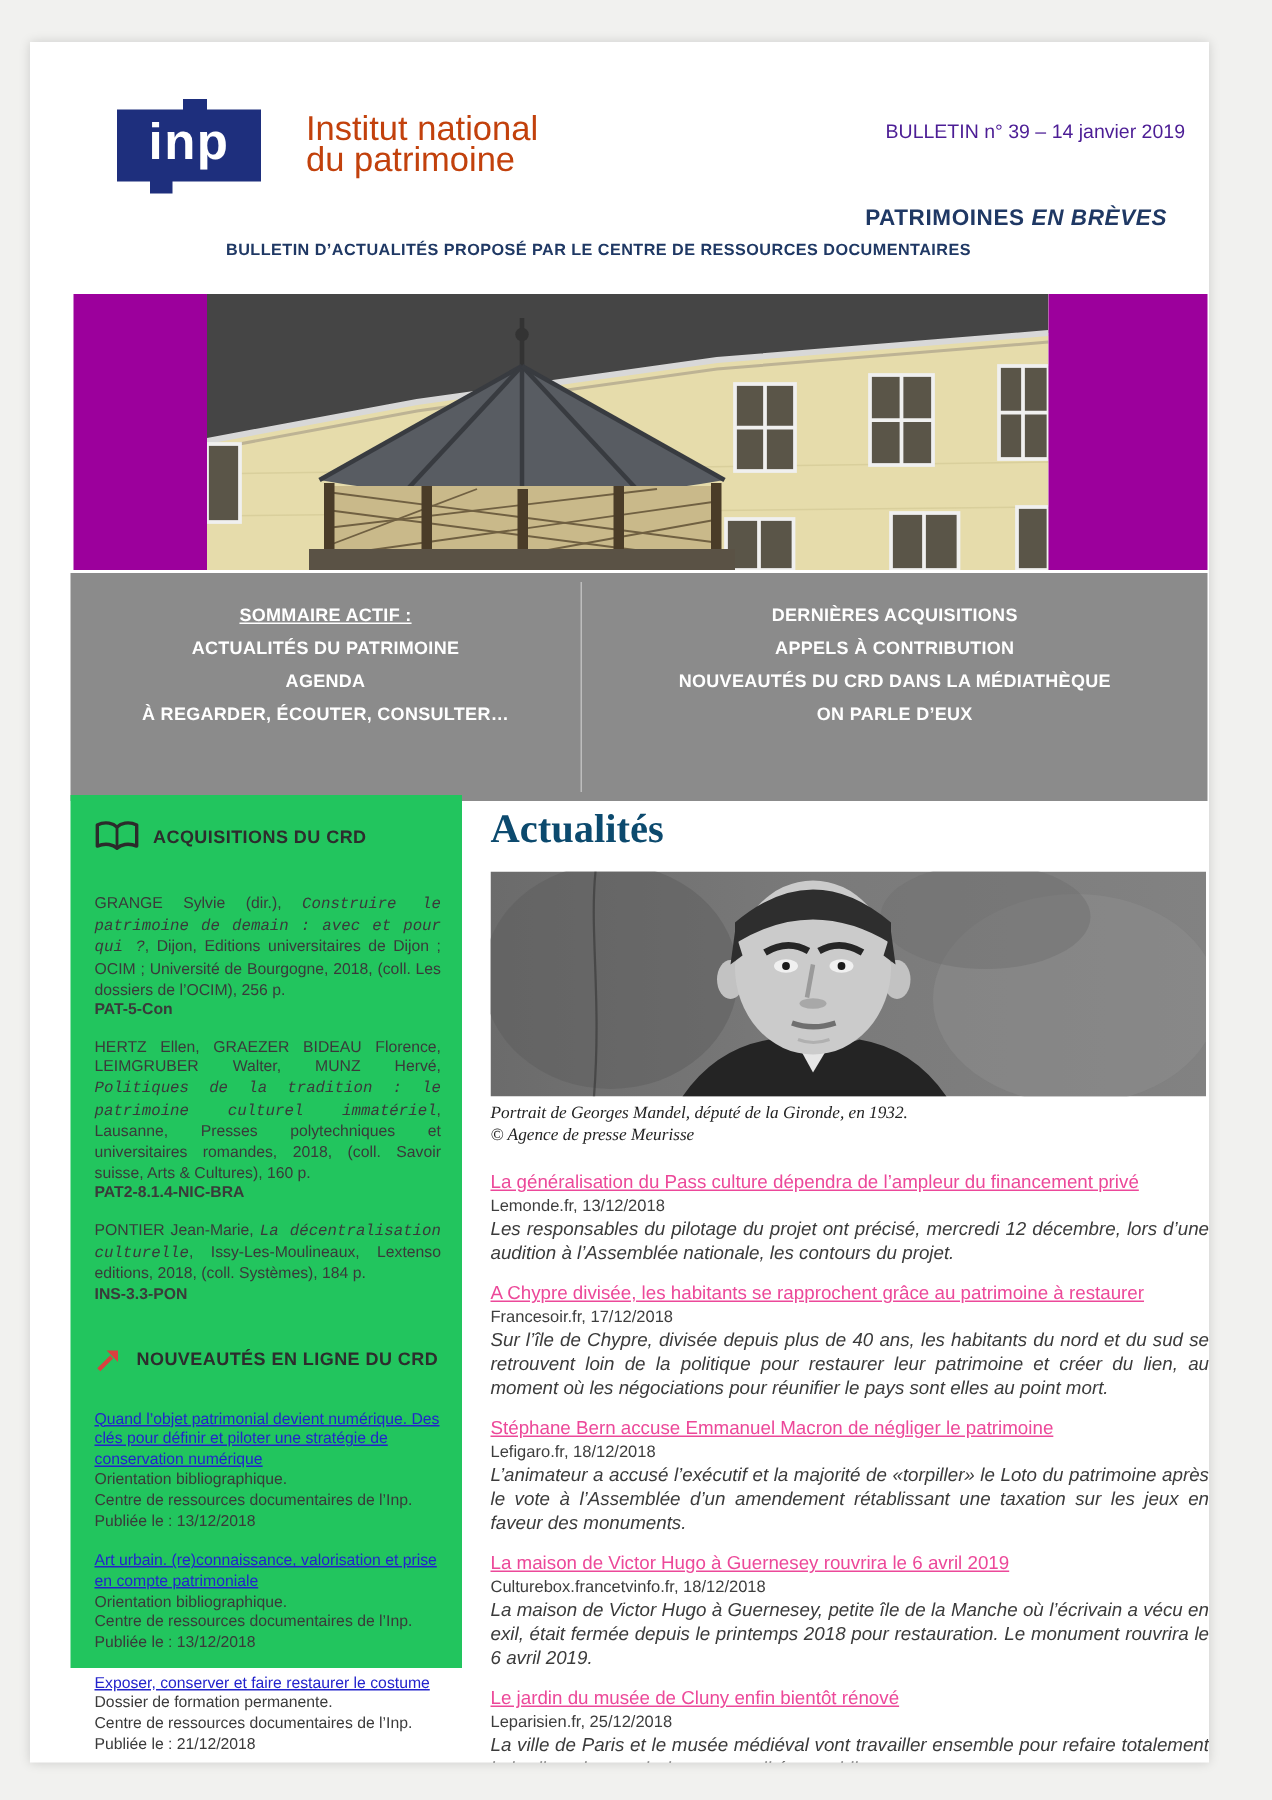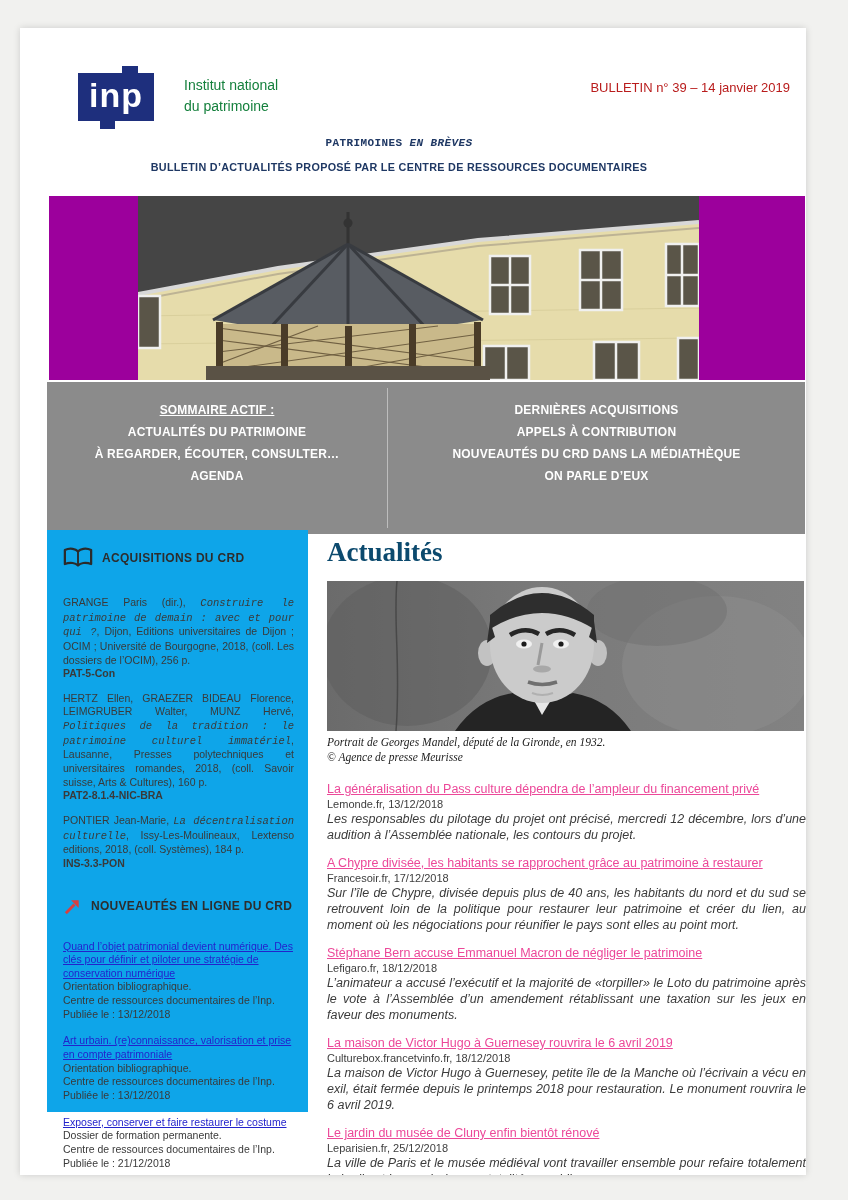"inp" .logo-box { width: 76px -> 96px }
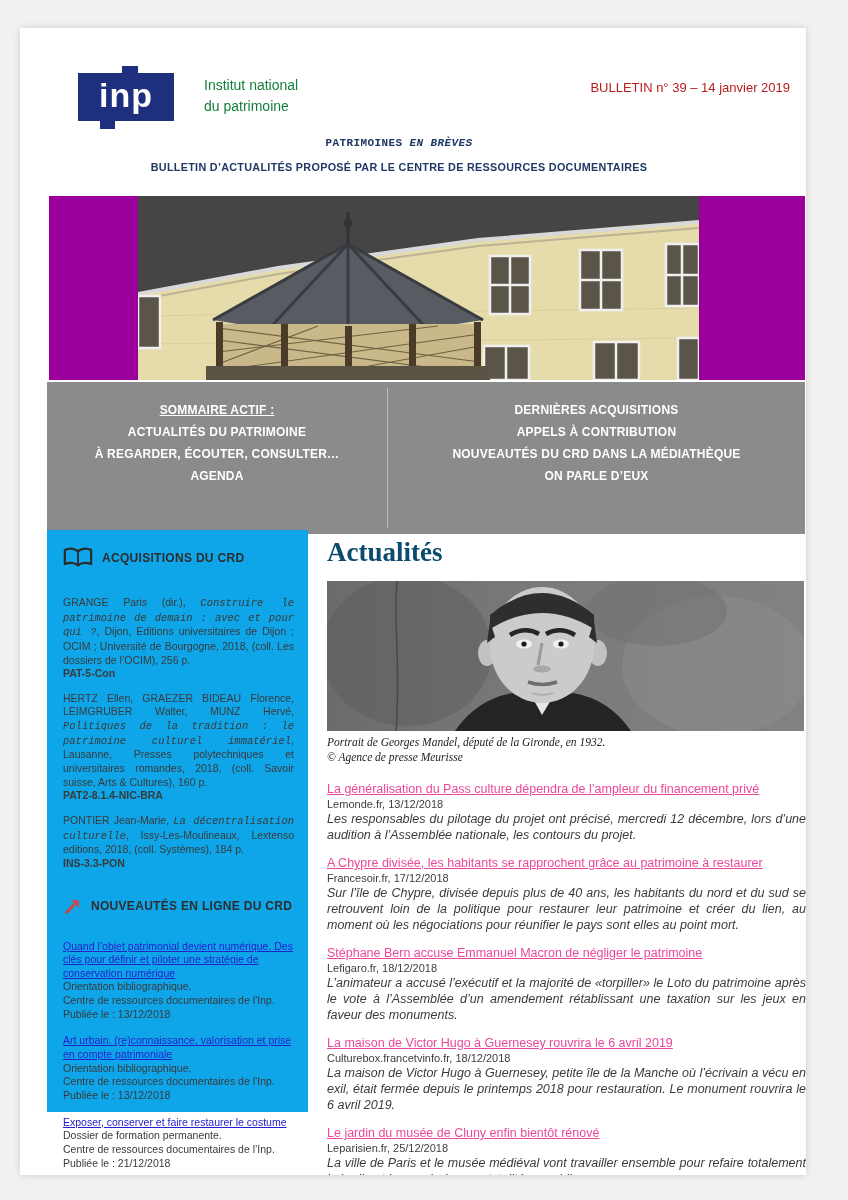"Institut national" .org-name { color: #15803d -> #c2410c; font-size: 14px -> 23px }
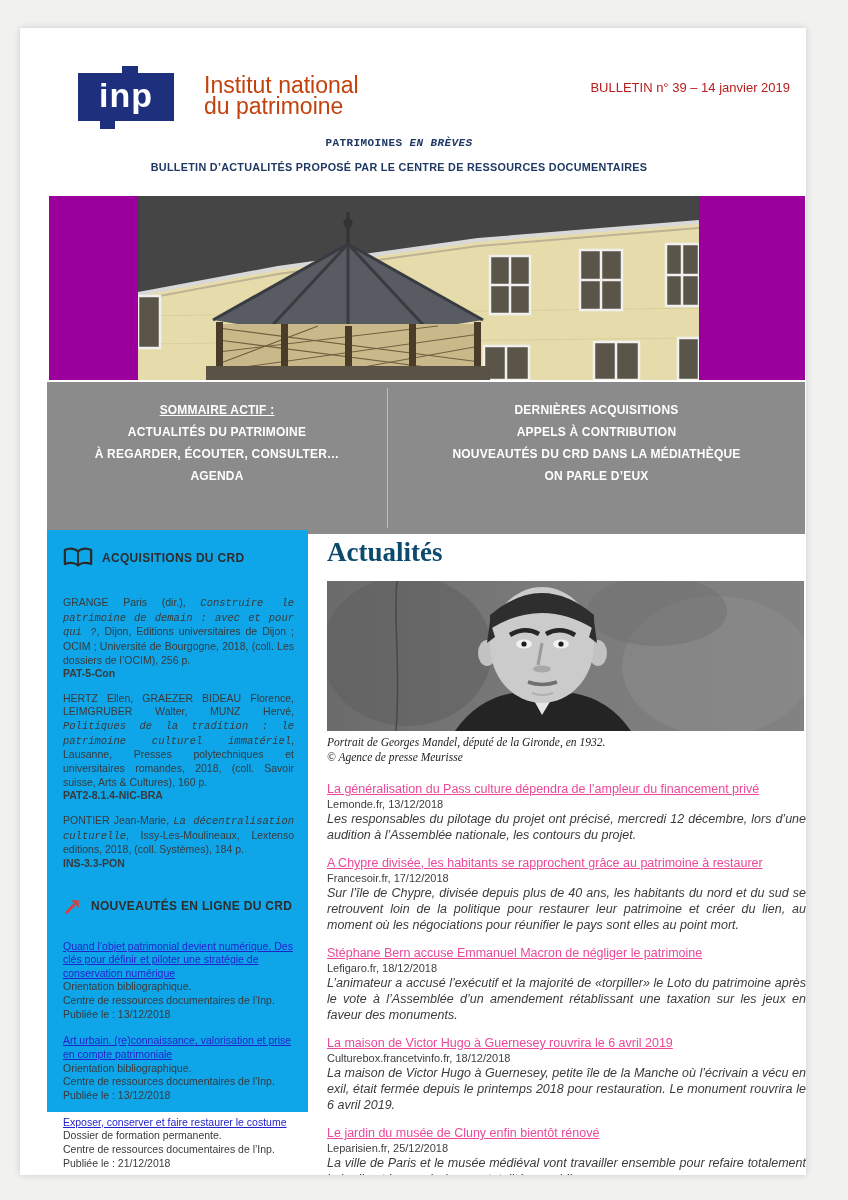"BULLETIN n° 39 – 14" .bulletin-ref { color: #b91c1c -> #4c1d95 }
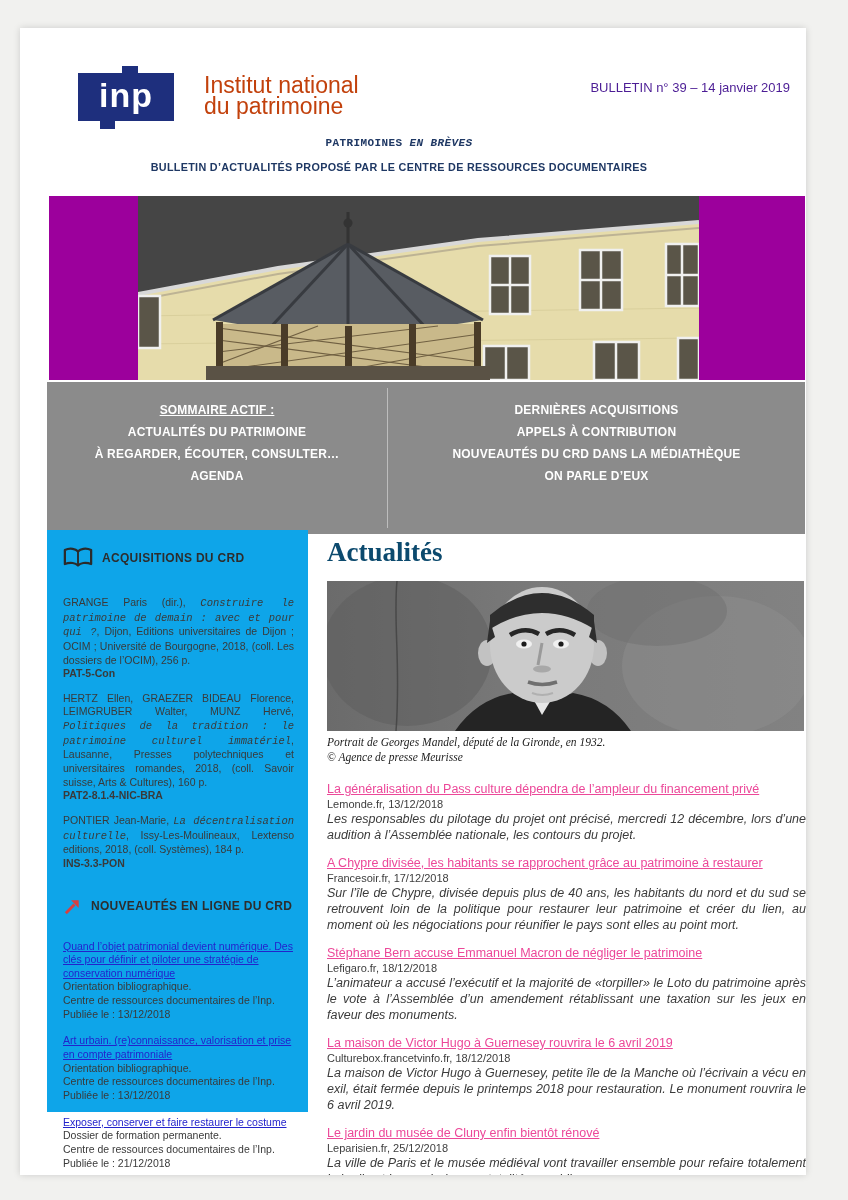"PATRIMOINES EN BRÈVES" .doc-title { font-family: Liberation Mono, monospace -> none; font-size: 11px -> 15px; text-align: center -> right }
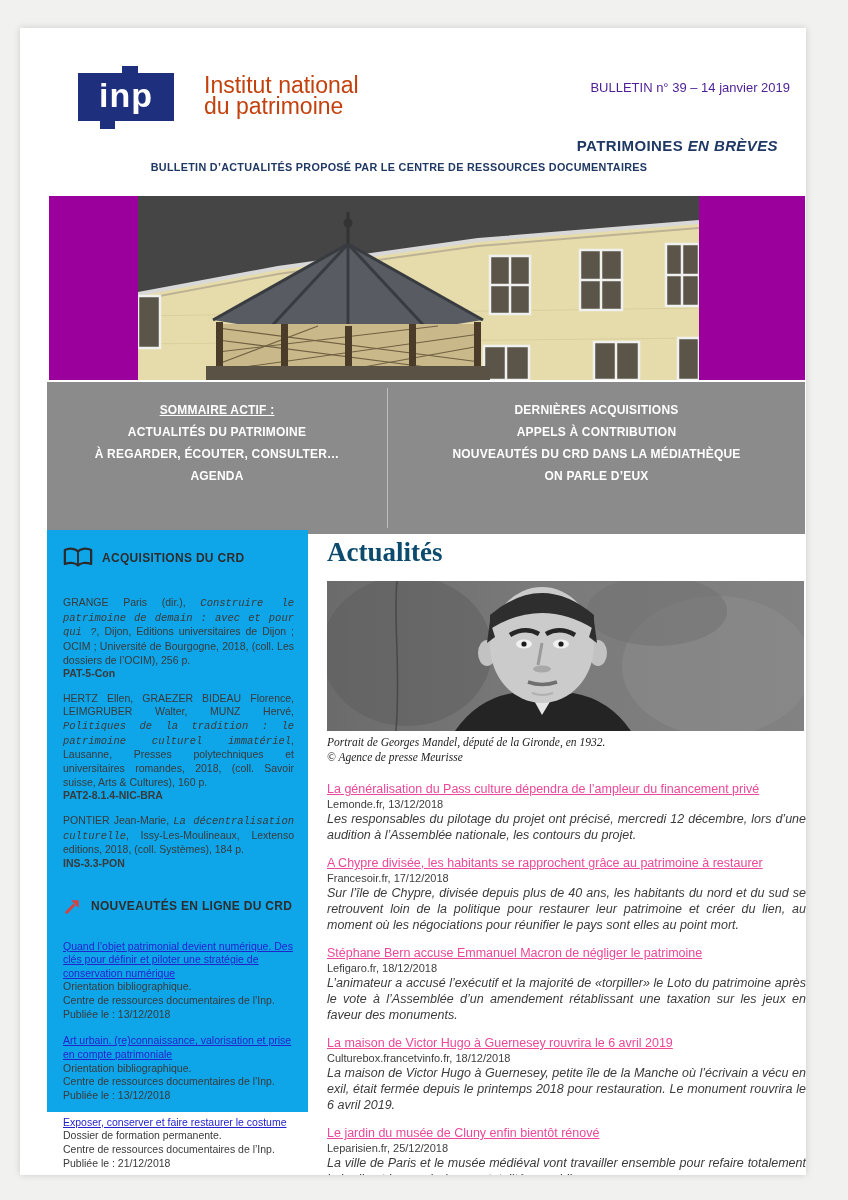"À REGARDER, ÉCOUTER, CONSULTER…" div { order: before "AGENDA" -> after "AGENDA" }
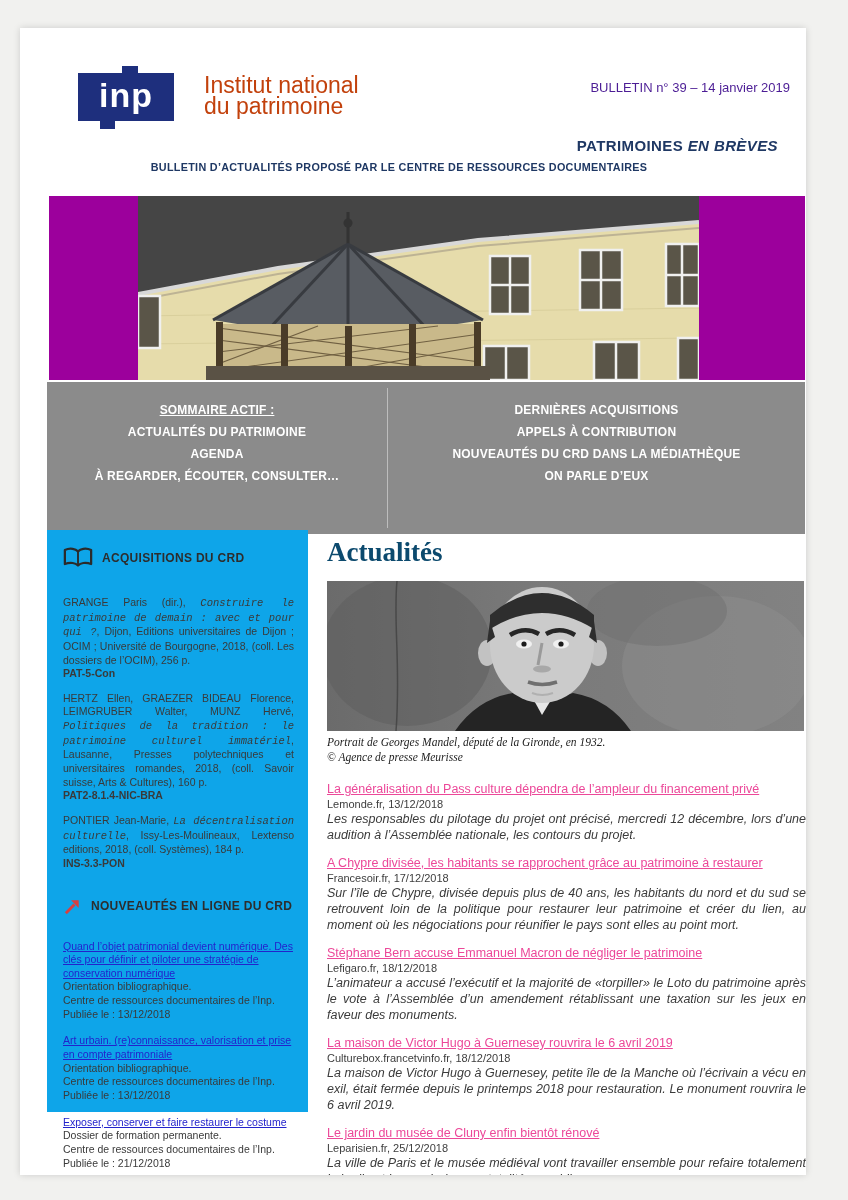"ACQUISITIONS DU CRD" .sidebar { background: #0ea5e9 -> #22c55e }
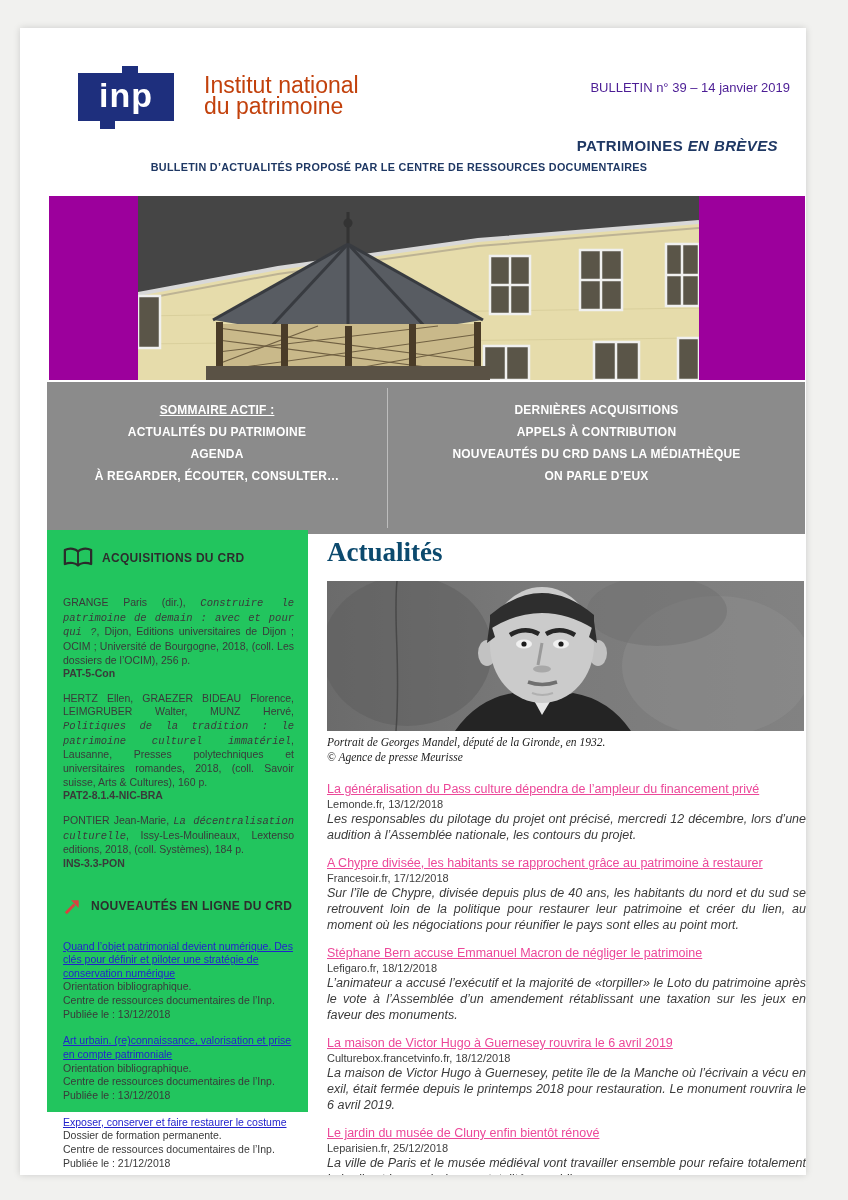"GRANGE Paris (dir.)," span { text: Paris -> Sylvie }
